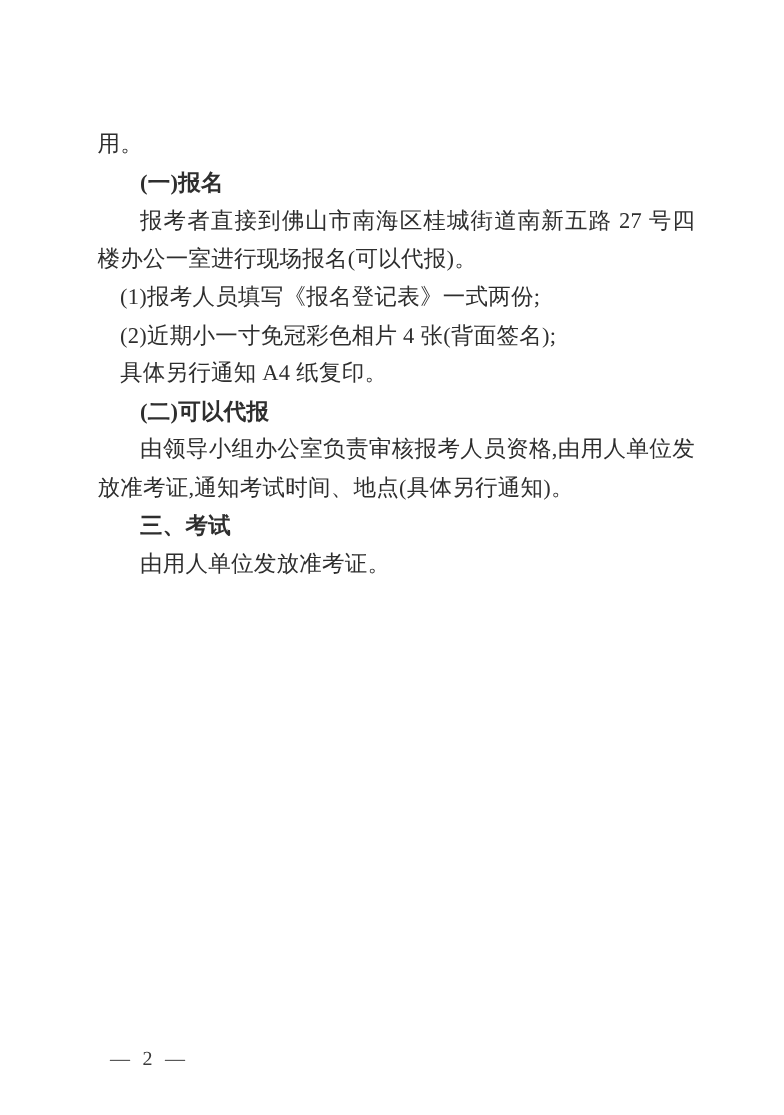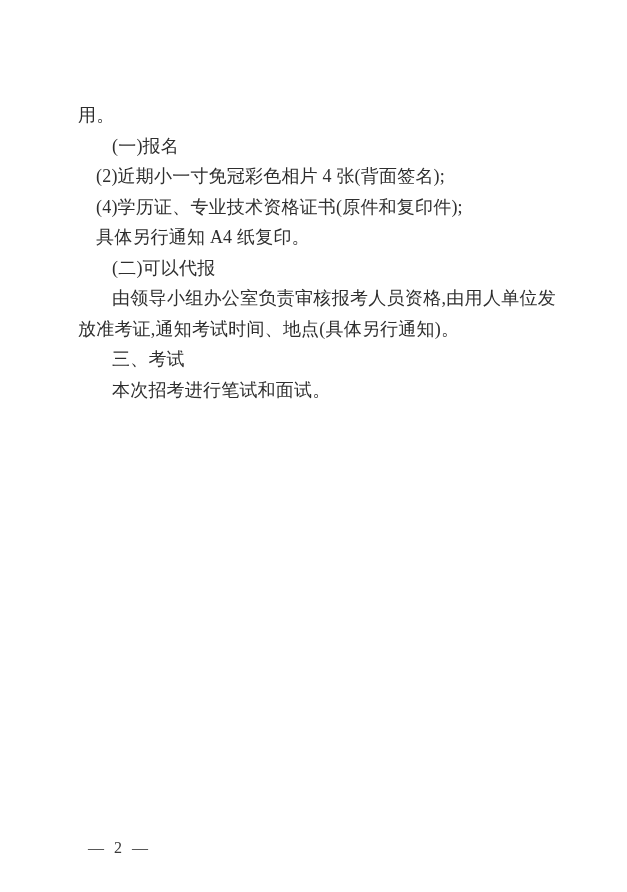"(一)报名" p.h2 { font-weight: normal -> bold }
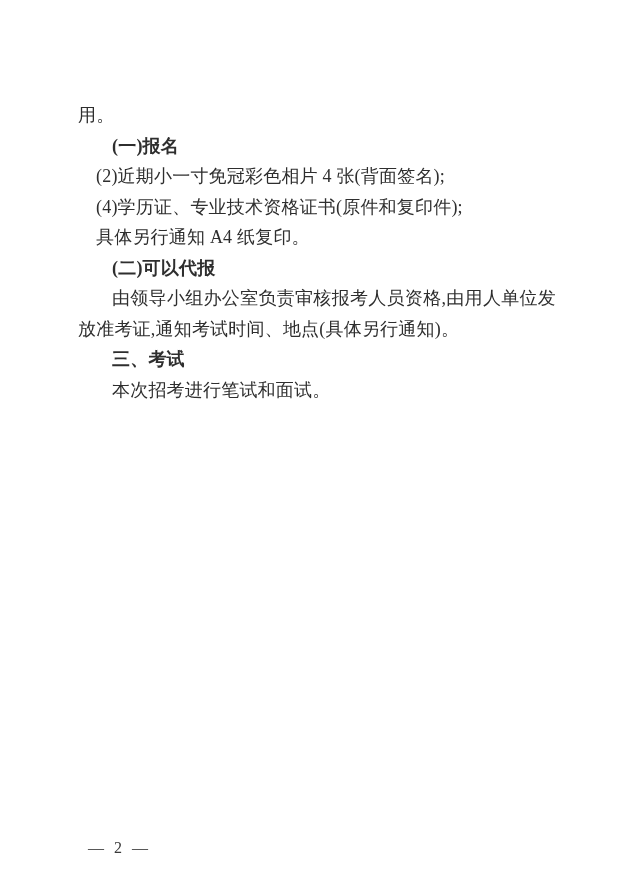"报考者直接到佛山市南海区桂城街道南新五路 27" p.body { html: none -> <p>报考者直接到佛山市南海区桂城街道南新五路 27 号四楼办公一室进行现场报名(可以代报)。</p> }
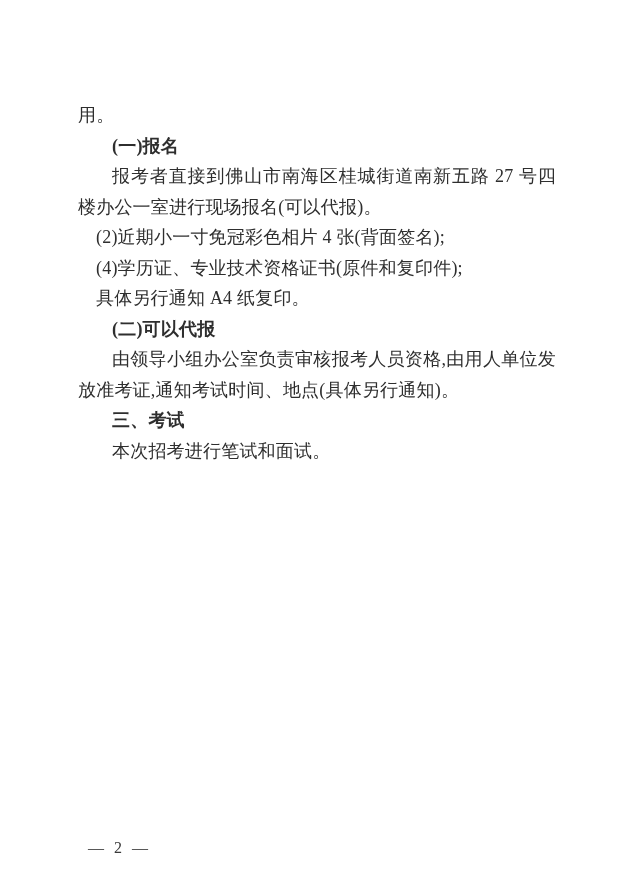"(1)报考人员填写《报名登记表》一式两份;" p.item { html: none -> <p>(1)报考人员填写《报名登记表》一式两份;</p> }
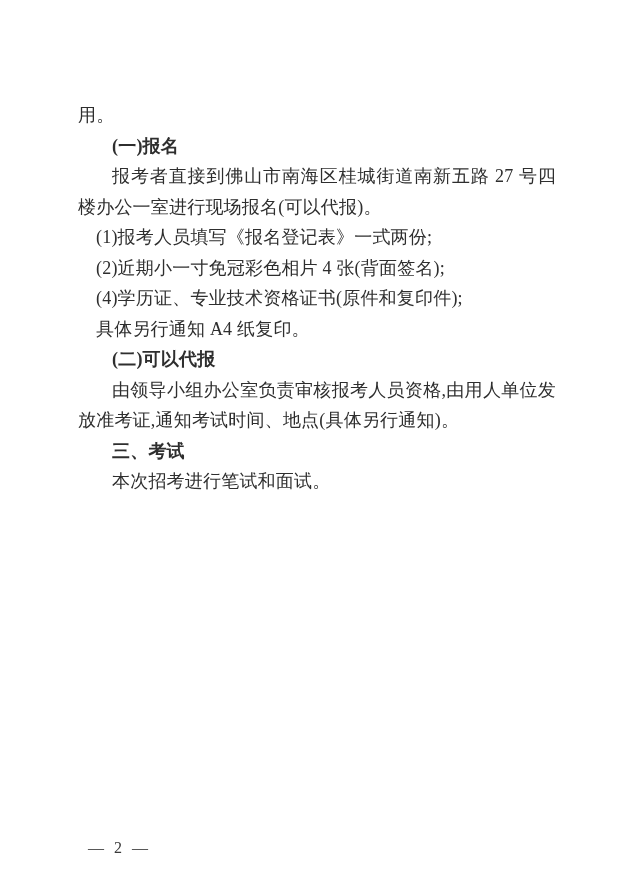"(4)学历证、专业技术资格证书(原件和复印件);" p.item { html: <p>(4)学历证、专业技术资格证书(原件和复印件);</p> -> none }
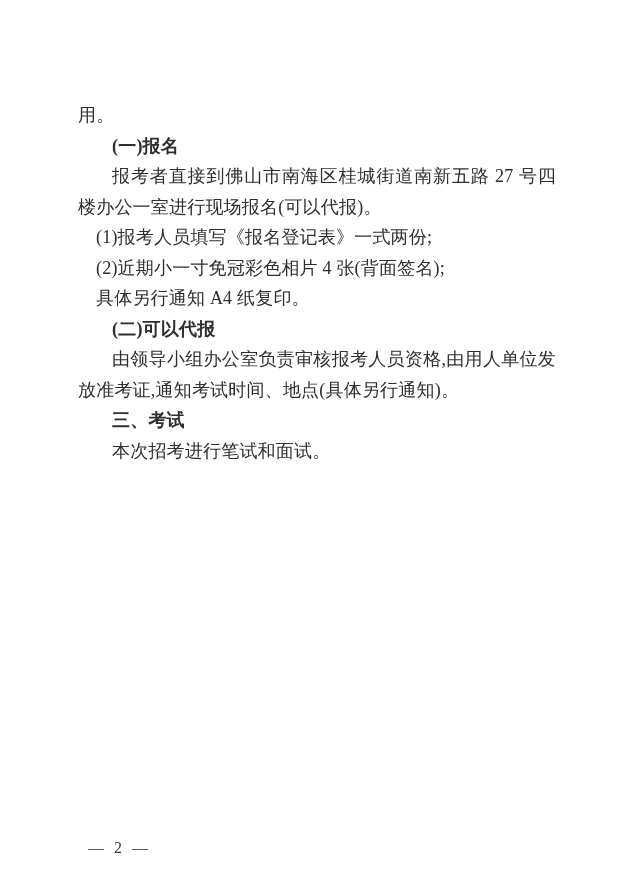"本次招考进行笔试和面试。" p.body { text: 本次招考进行笔试和面试 -> 由用人单位发放准考证 }
